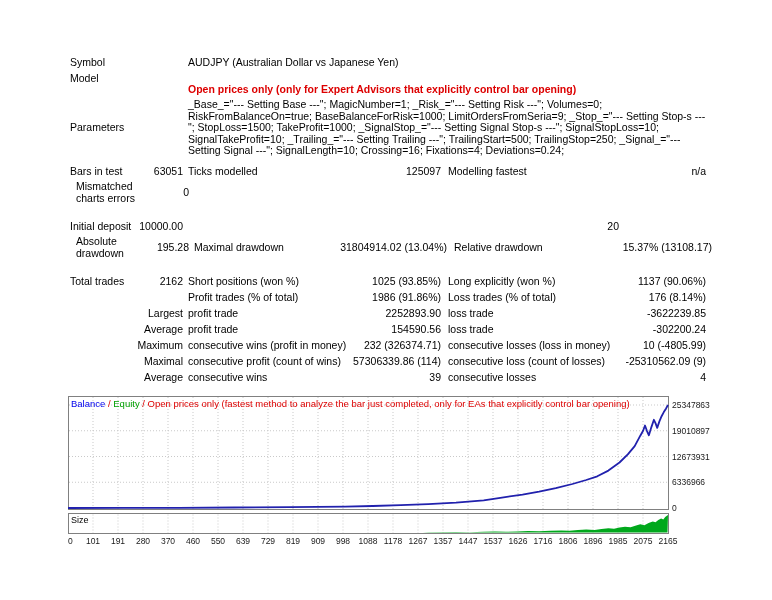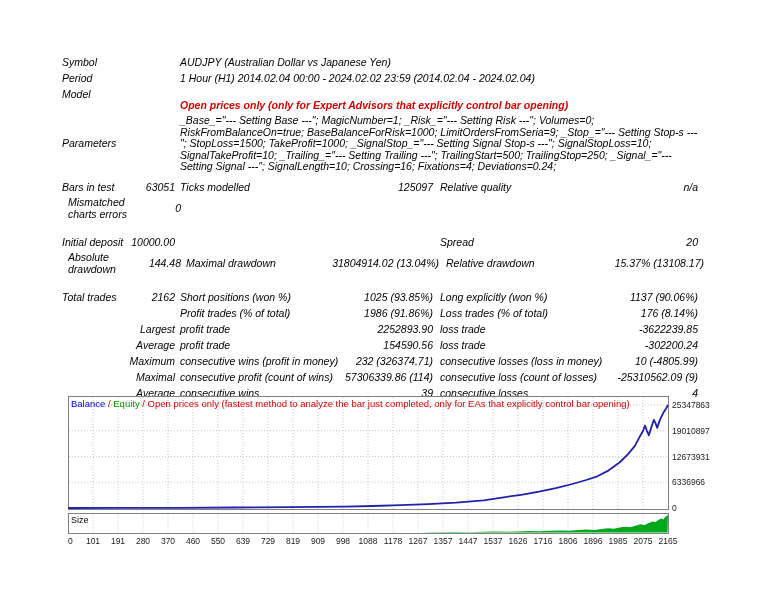"Symbol" .report { font-style: italic -> none; left: 62px -> 70px }
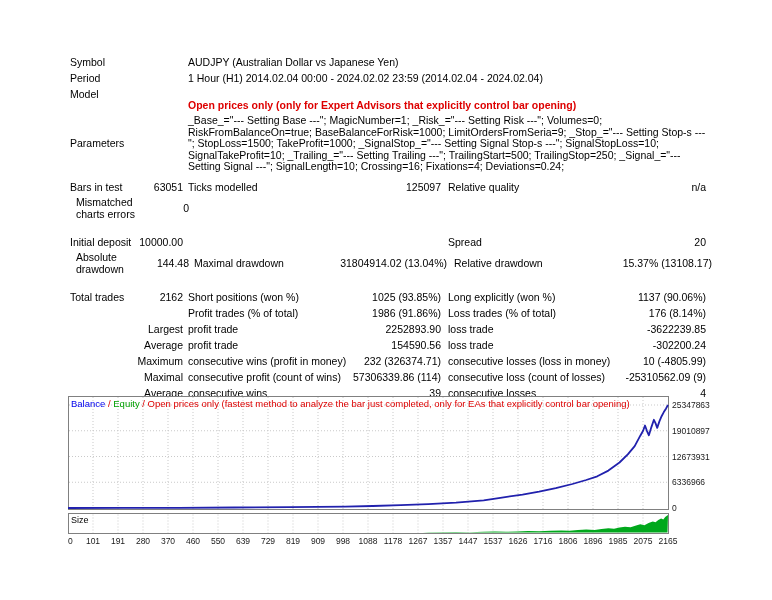"Period" div.irow { html: <div> <div>Period</div> <div>1 Hour (H1) 2014.02.04 00:00 - 2024.02.02 23:59 (2014.02.04 - 2024.02.04)</div> </div> -> none }
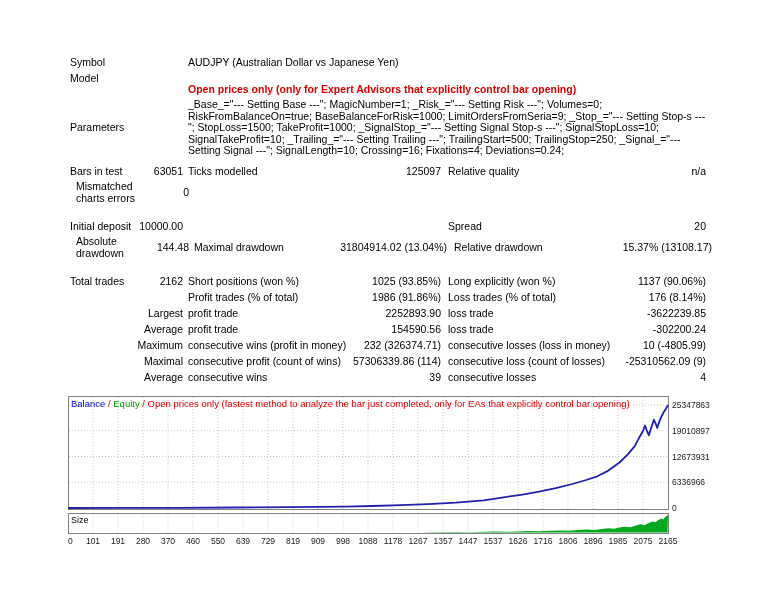"Relative quality" div.cell { text: Relative quality -> Modelling fastest }
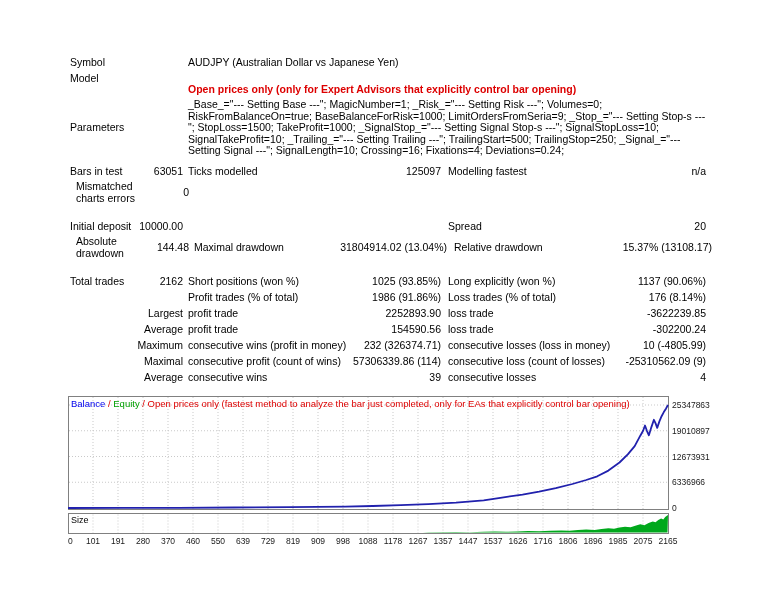"Spread" div.cell { html: <div>Spread</div> -> none }
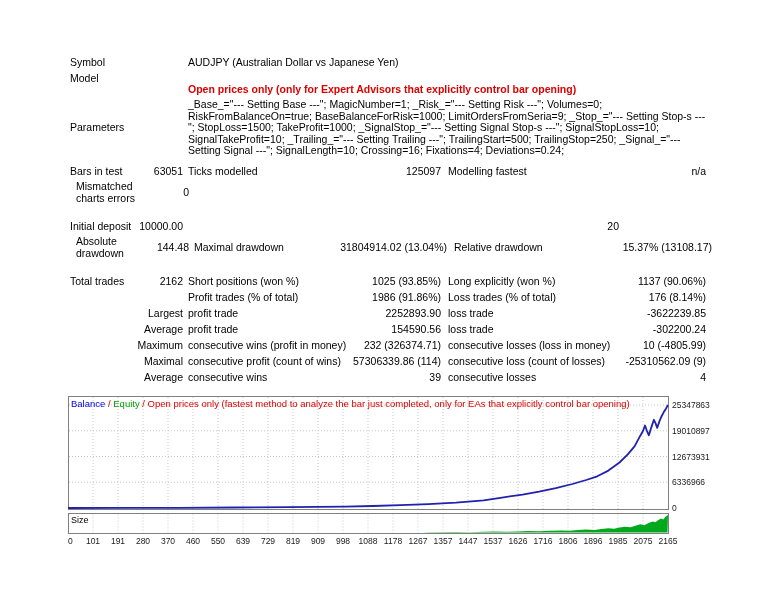"144.48" div.cell { text: 144.48 -> 195.28 }
